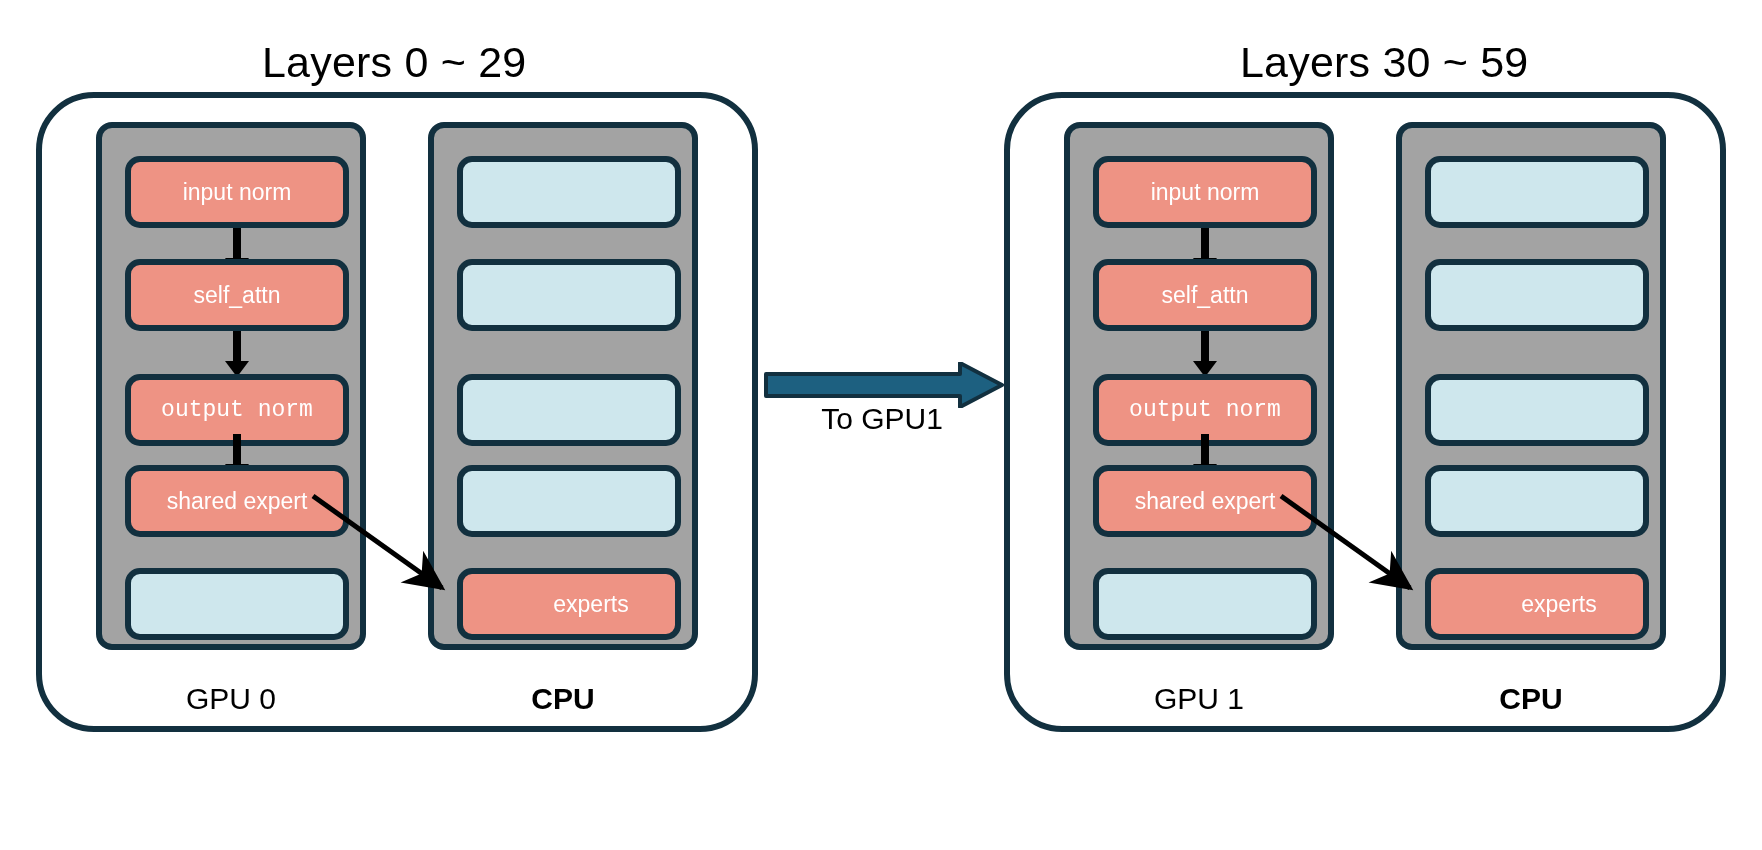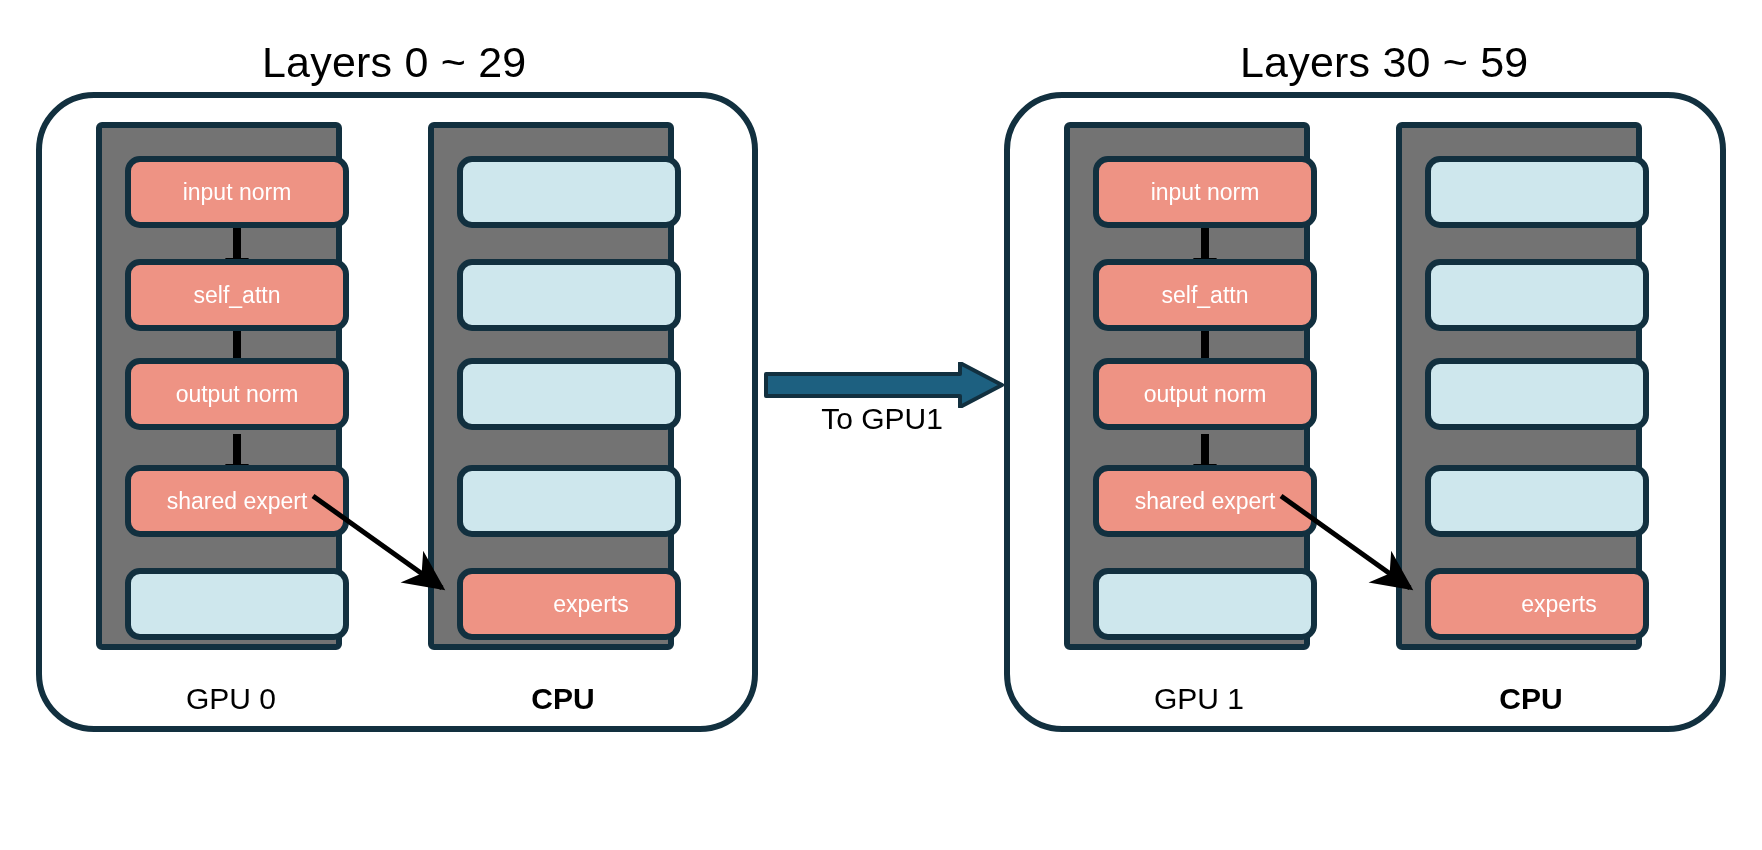"input norm" .column { background: #737373 -> #a3a3a3; border-radius: 6px -> 16px; width: 246px -> 270px }
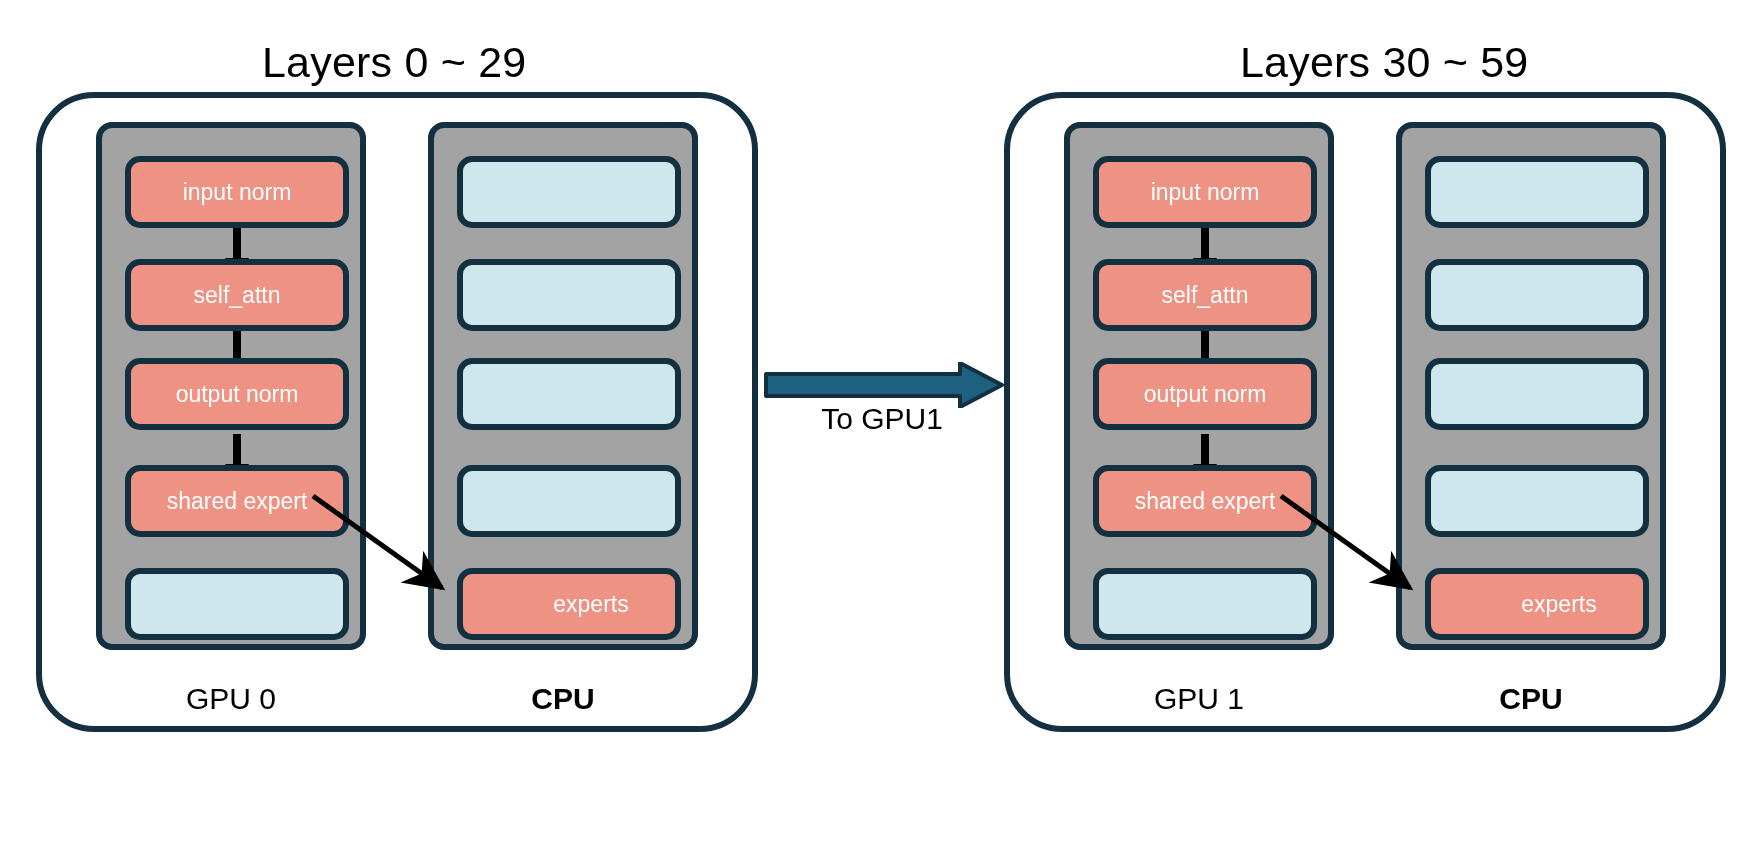"output norm" .slot2 { font-family: none -> Liberation Mono, monospace; top: 230px -> 246px }
